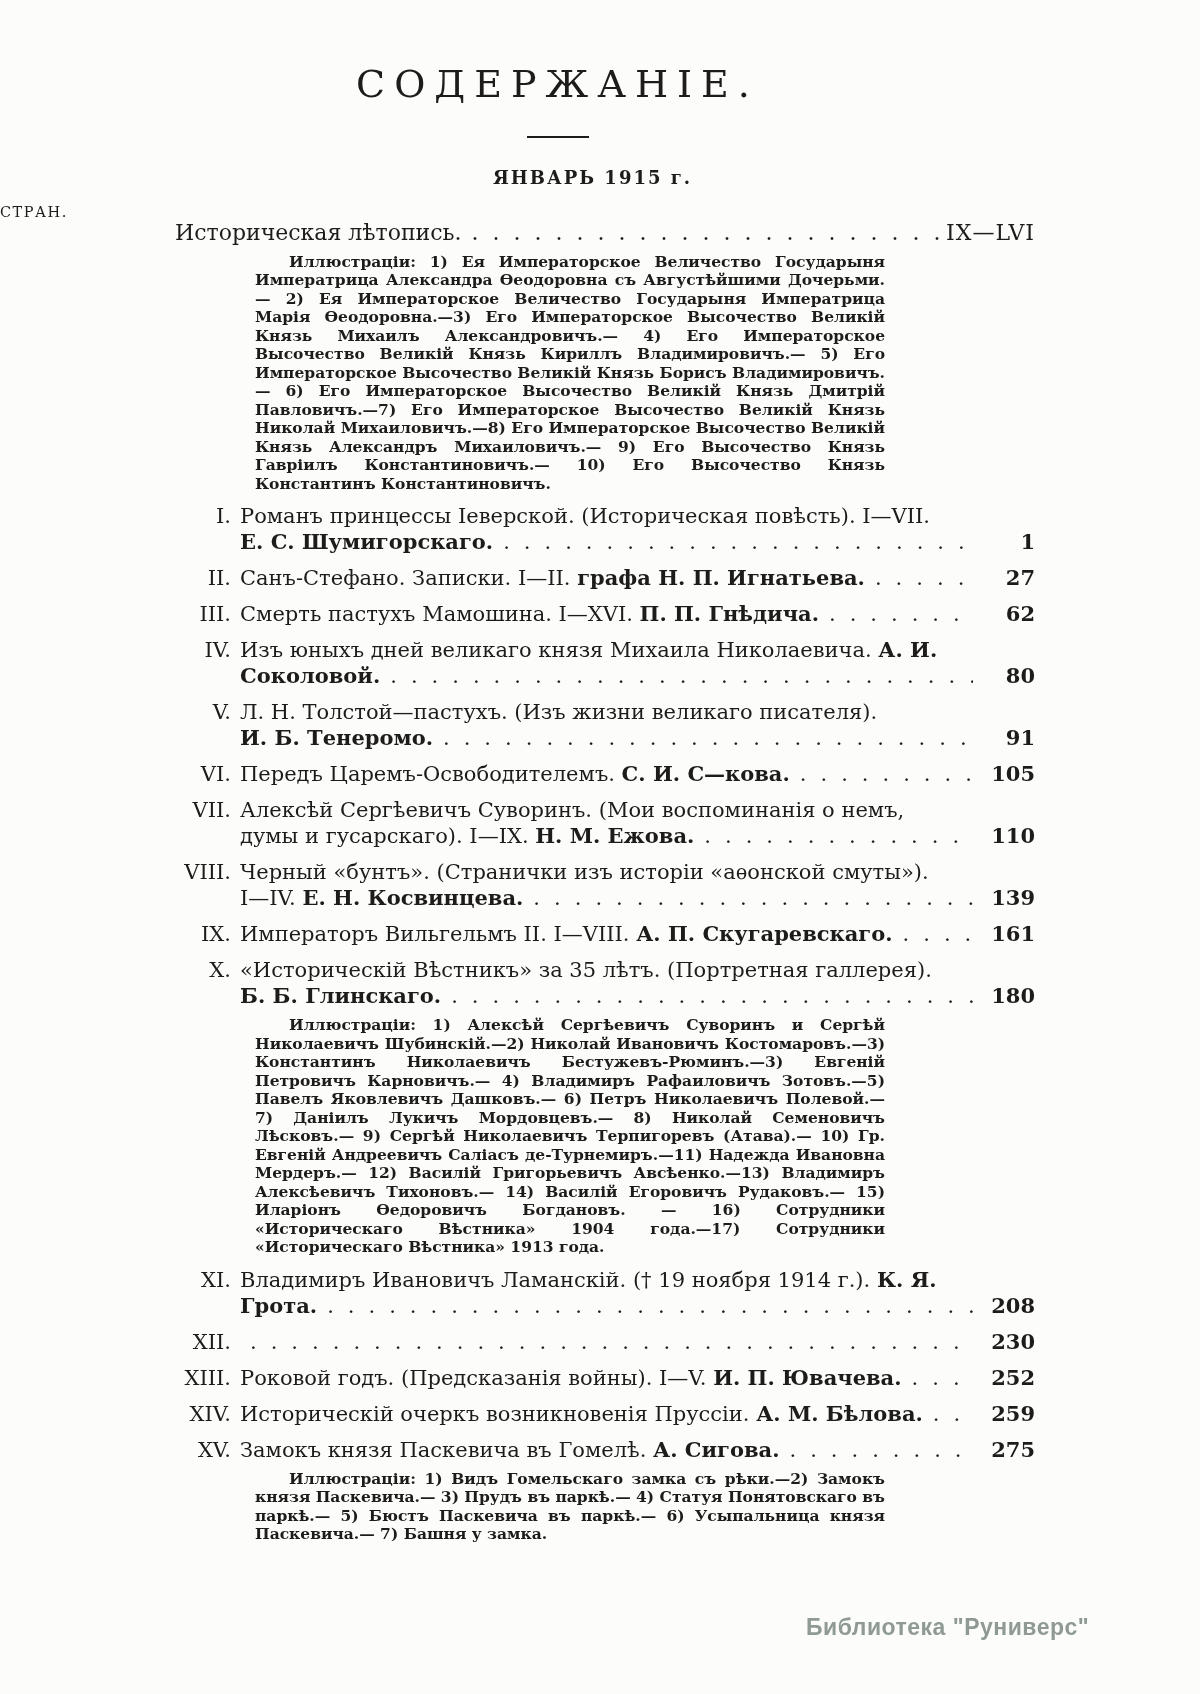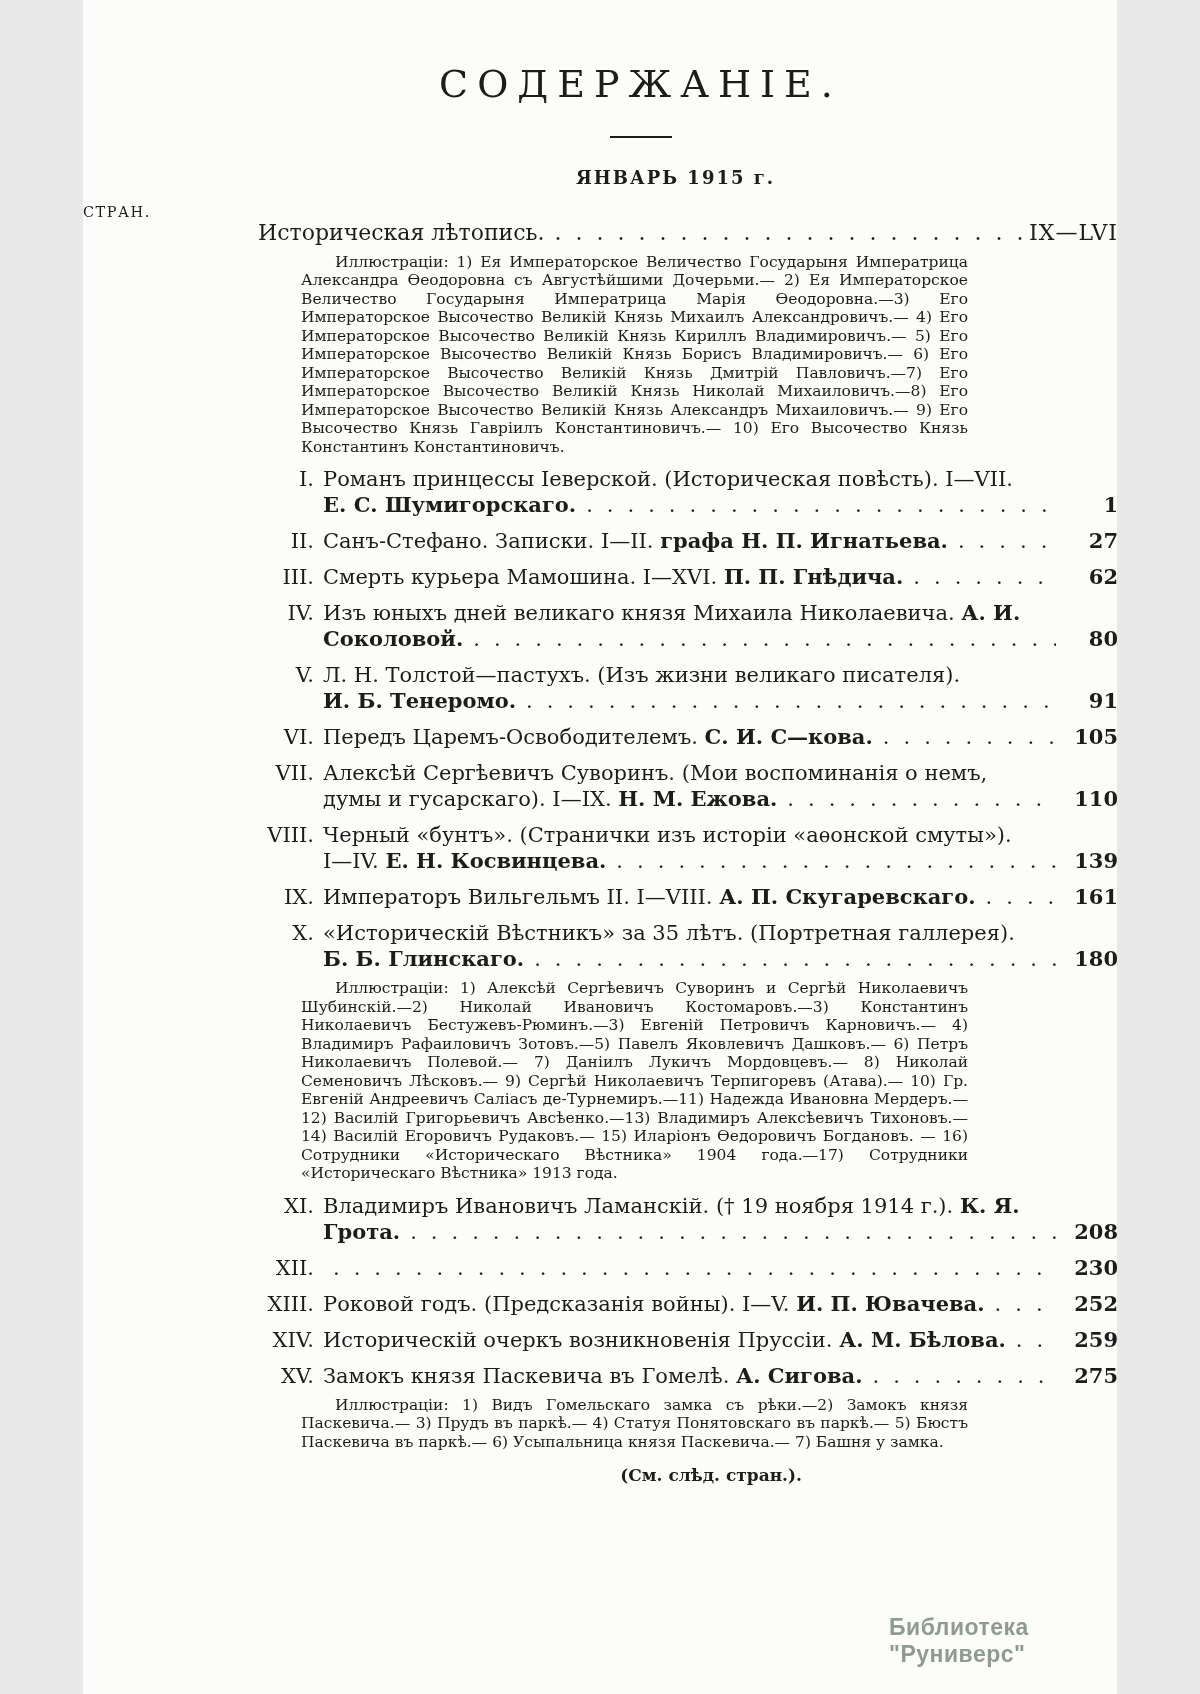"СОДЕРЖАНІЕ." .sheet { width: 1034px -> 1200px }
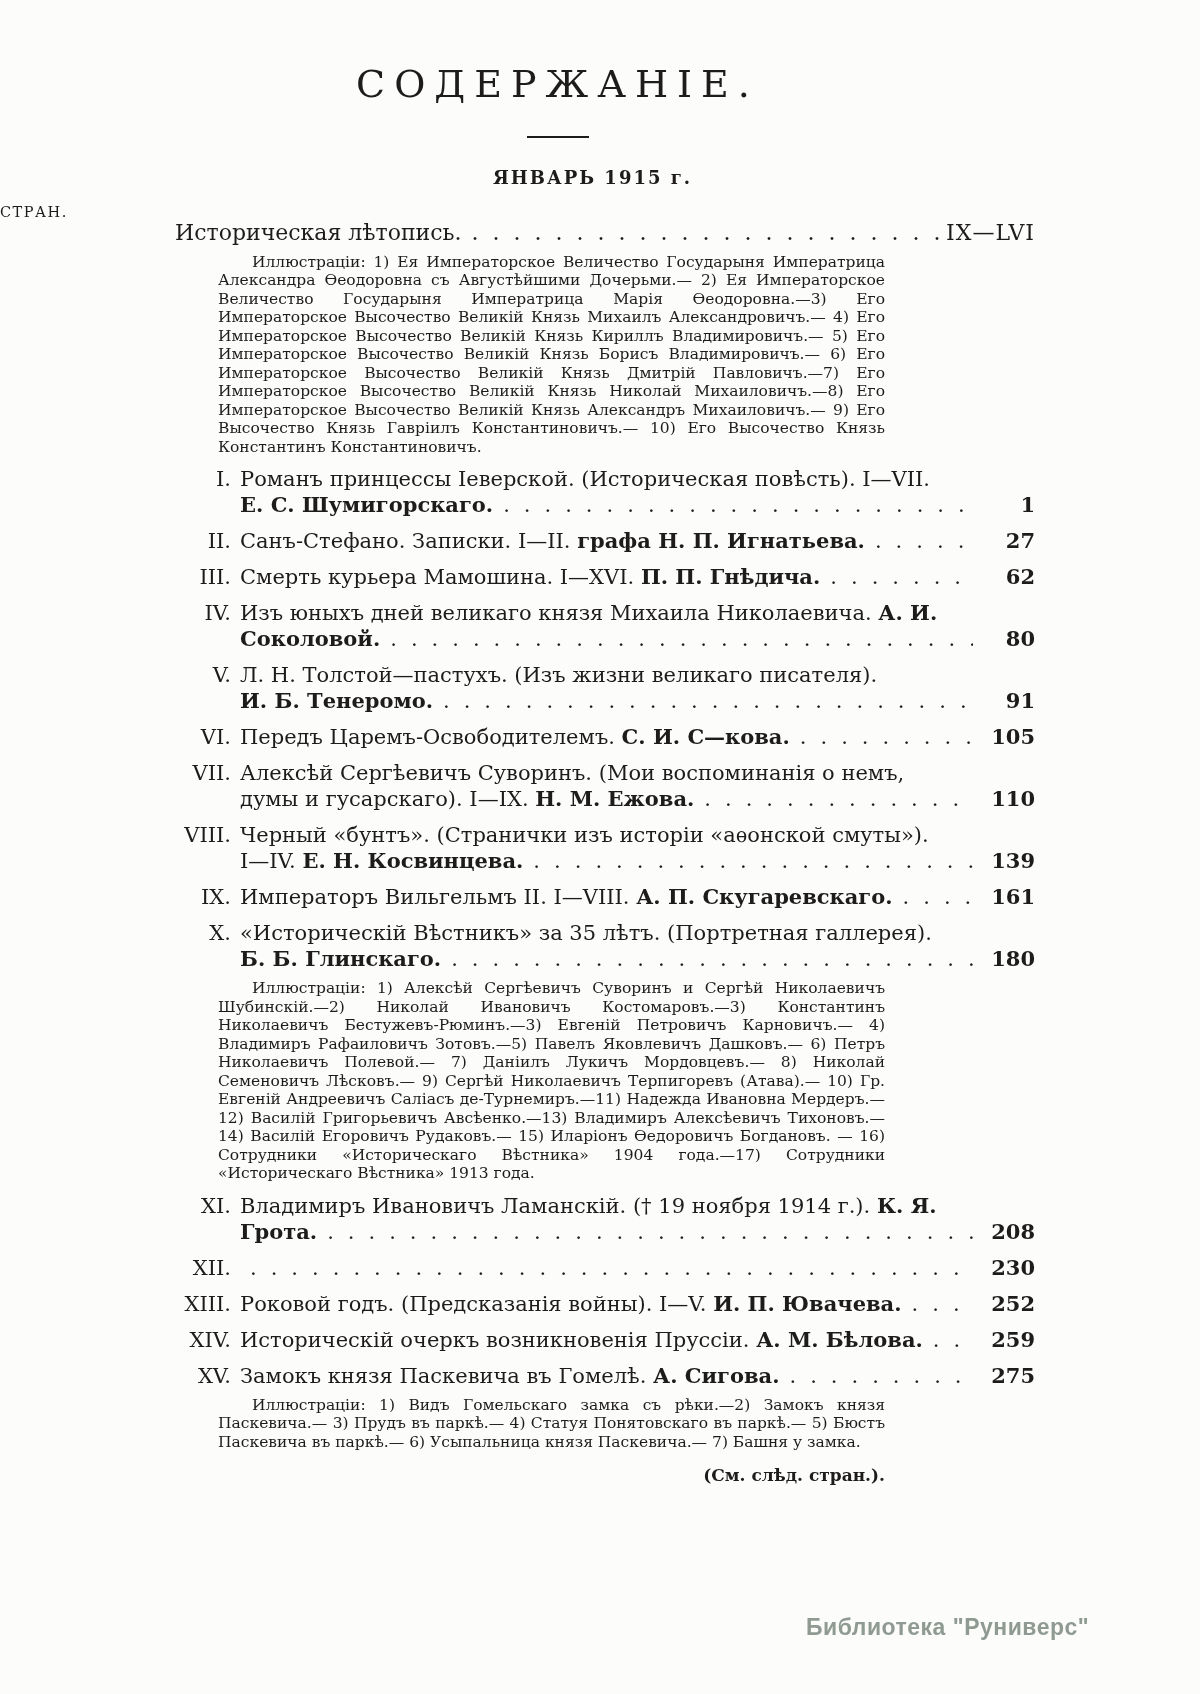"Иллюстраціи: 1) Ея Императорское" .illus { font-weight: normal -> bold; margin: 7px 150px 0 68px -> 7px 150px 0 105px }
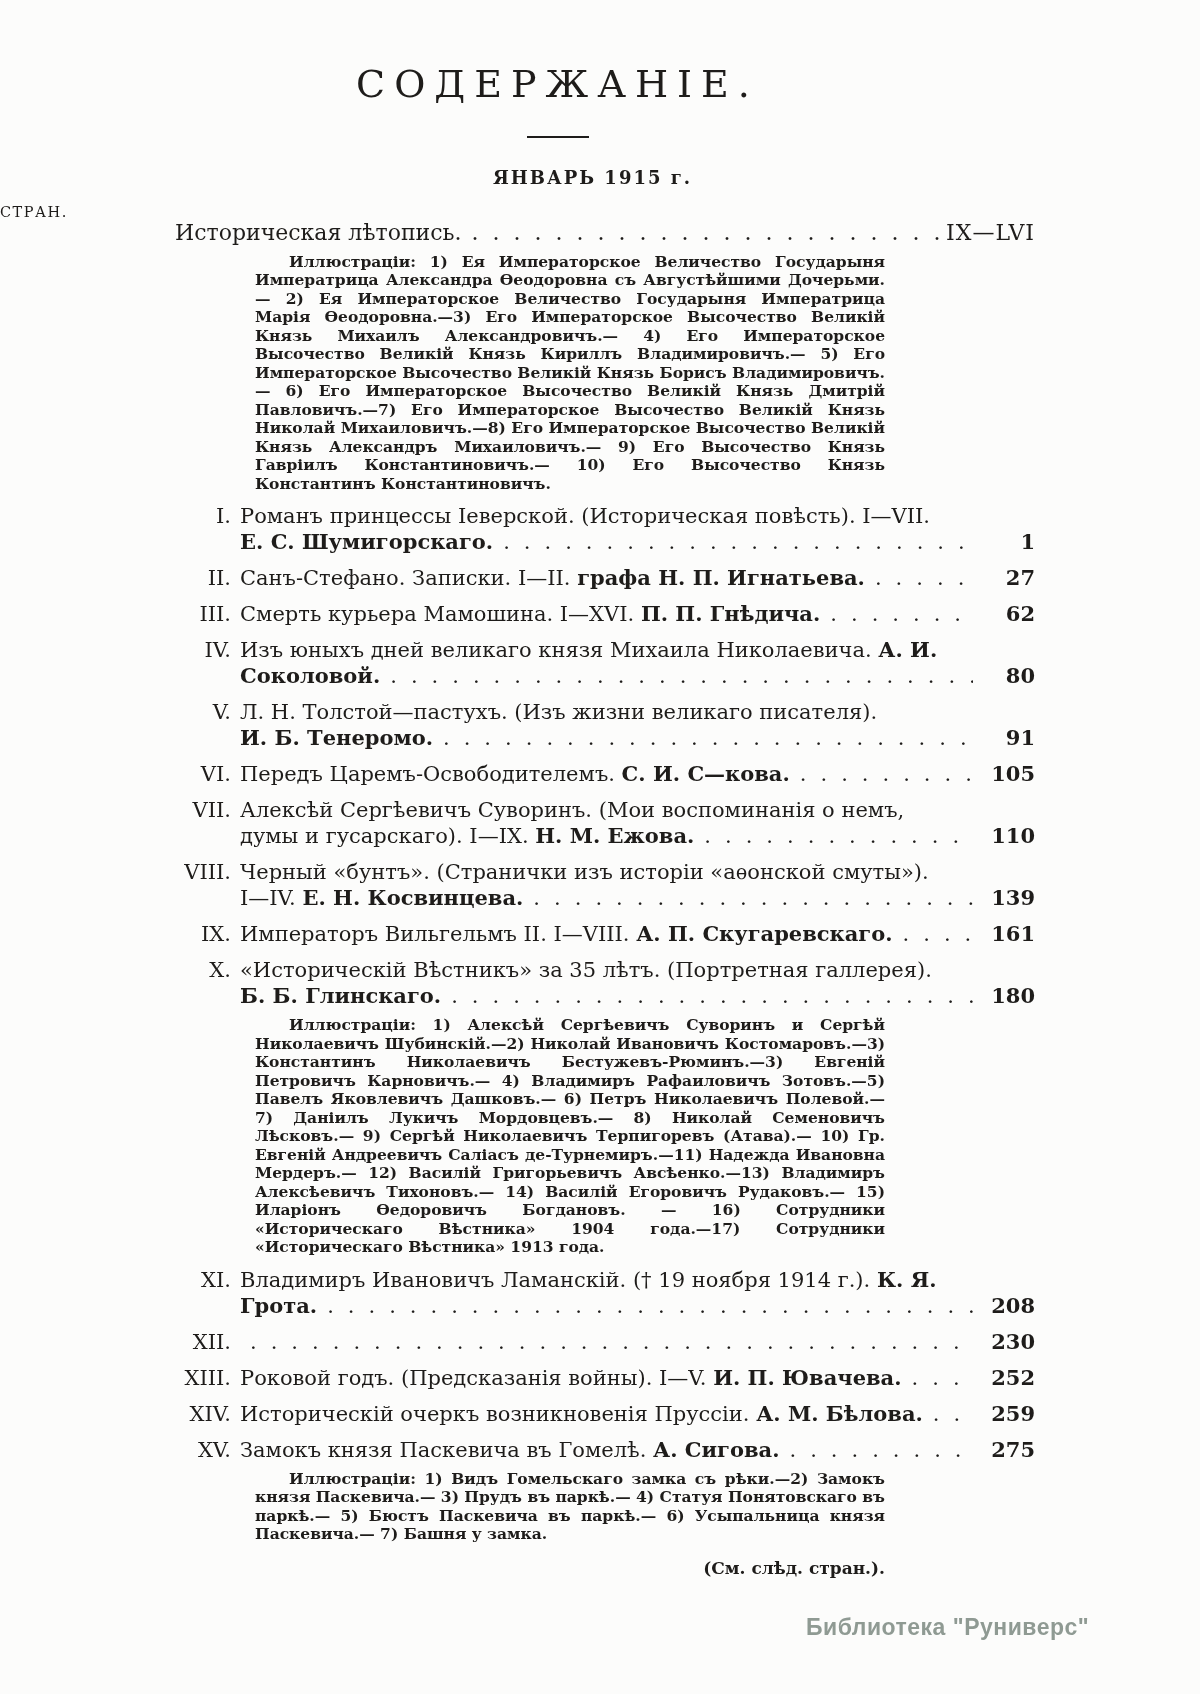"Смерть курьера Мамошина. I—XVI." span { text: курьера -> пастухъ }
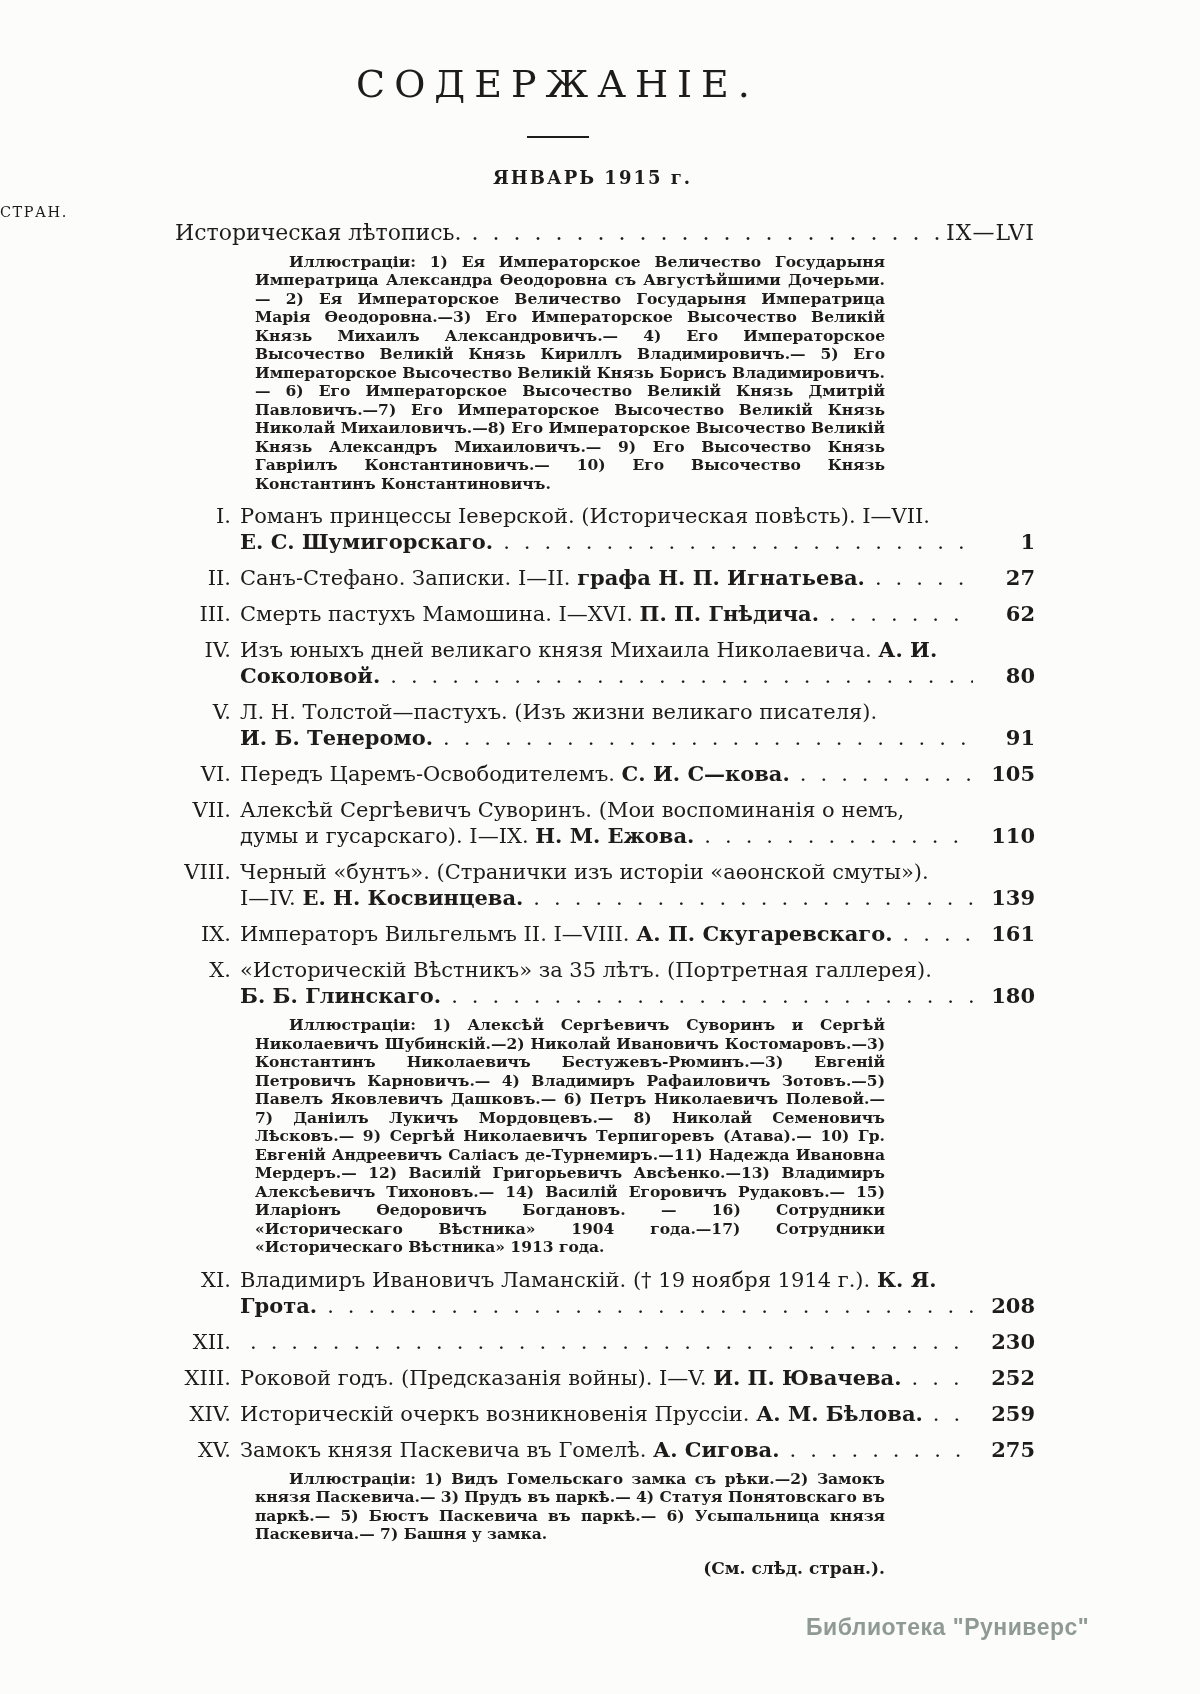"(См. слѣд. стран.)." div.see-next { html: <div>(См. слѣд. стран.).</div> -> none }
